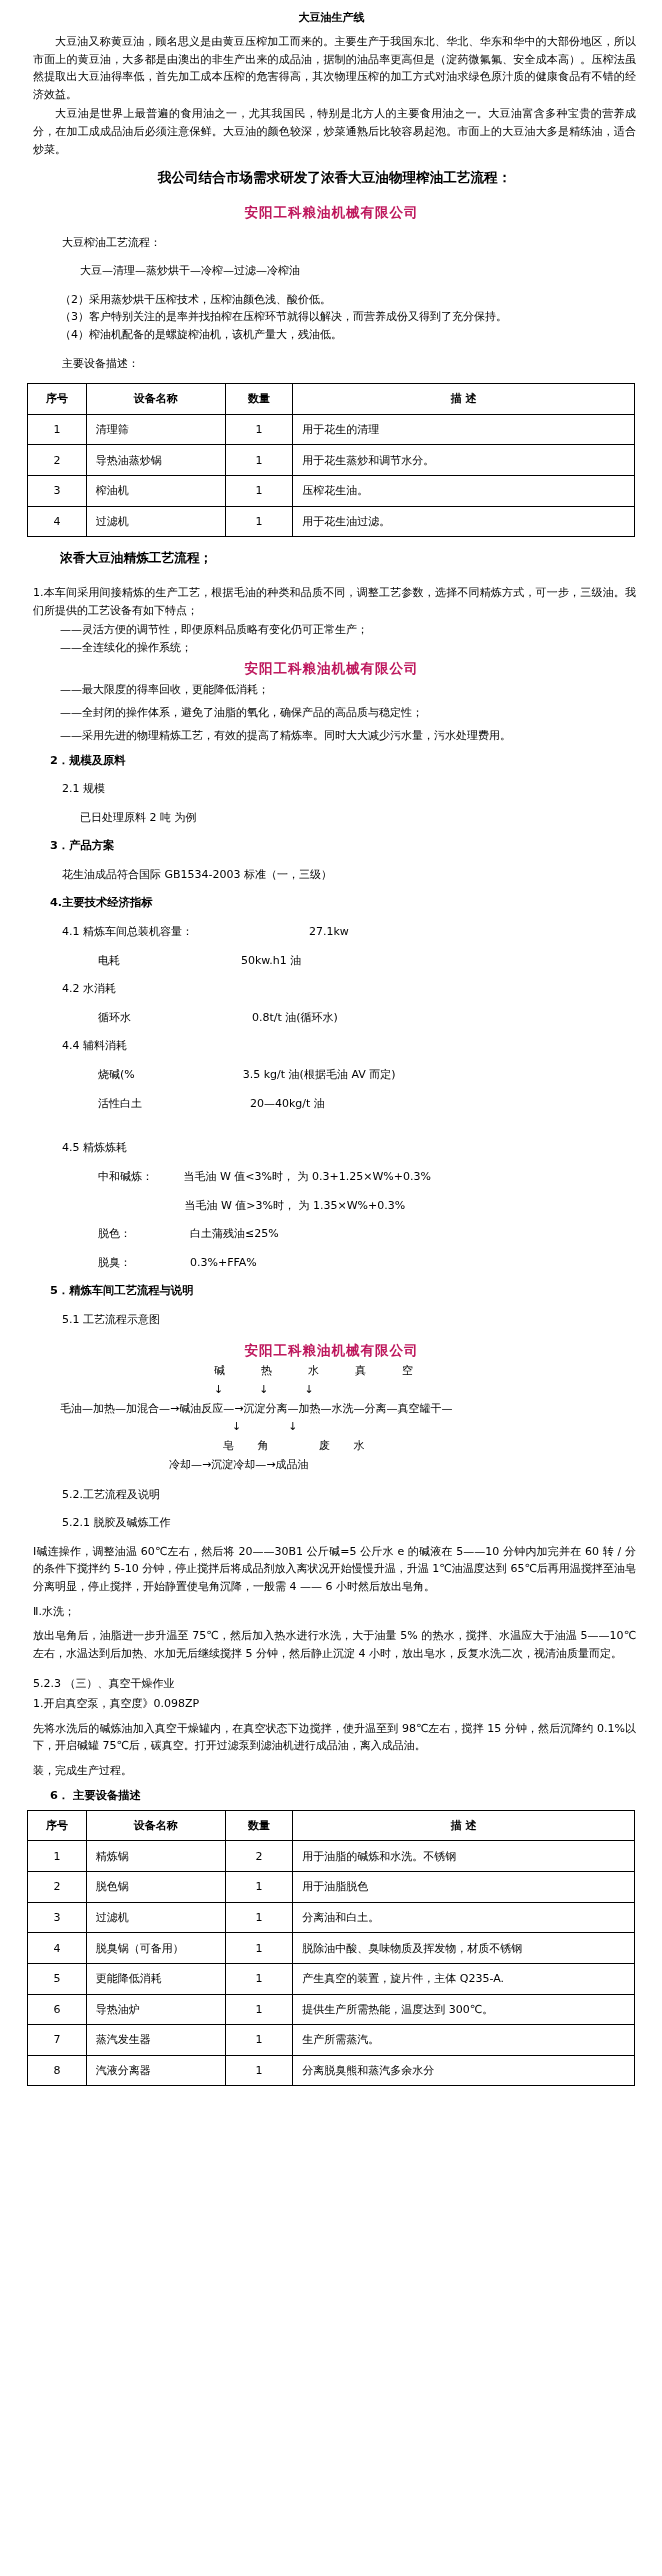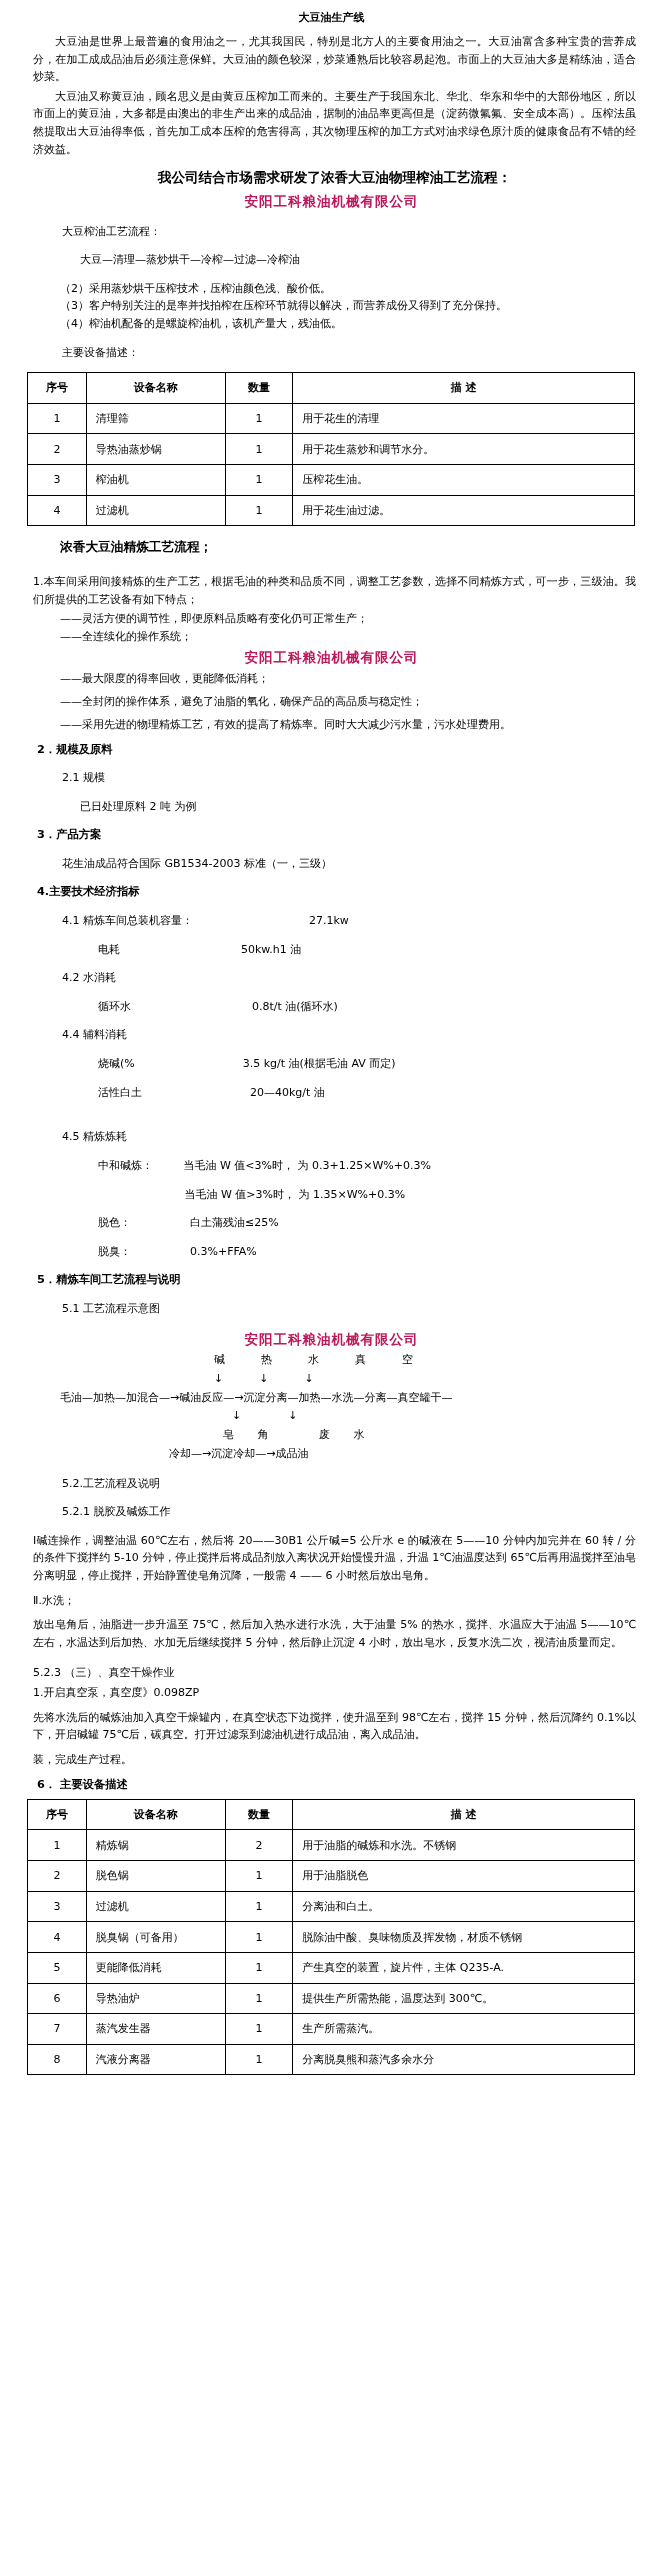"大豆油是世界上最普遍的食用油之一，尤其我国民，特别是北方人的主要食用油之一。大豆" p.para { order: before "大豆油又称黄豆油，顾名思义是由黄豆压榨加工而来的。主要生产于我国东北、华北、华东" -> after "大豆油又称黄豆油，顾名思义是由黄豆压榨加工而来的。主要生产于我国东北、华北、华东" }
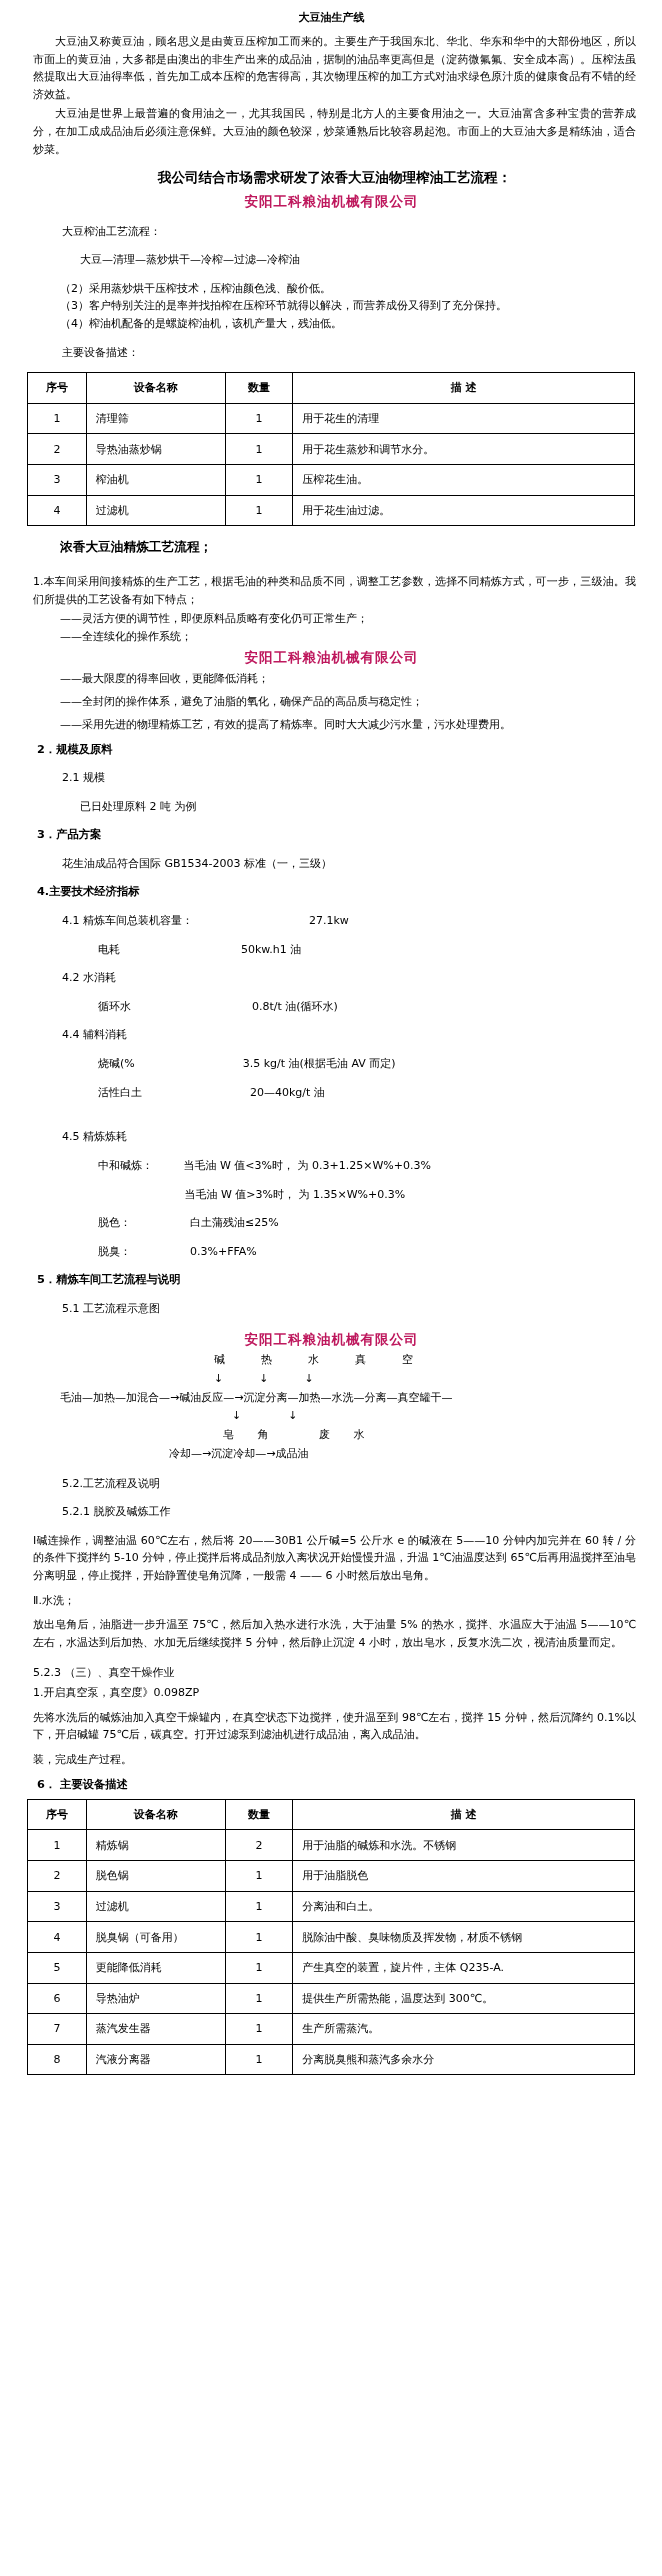"我公司结合市场需求研发了浓香大豆油物理榨油工艺流程：" .heading-center { margin: 9px 0 3px 0 -> 9px 0 14px 0 }
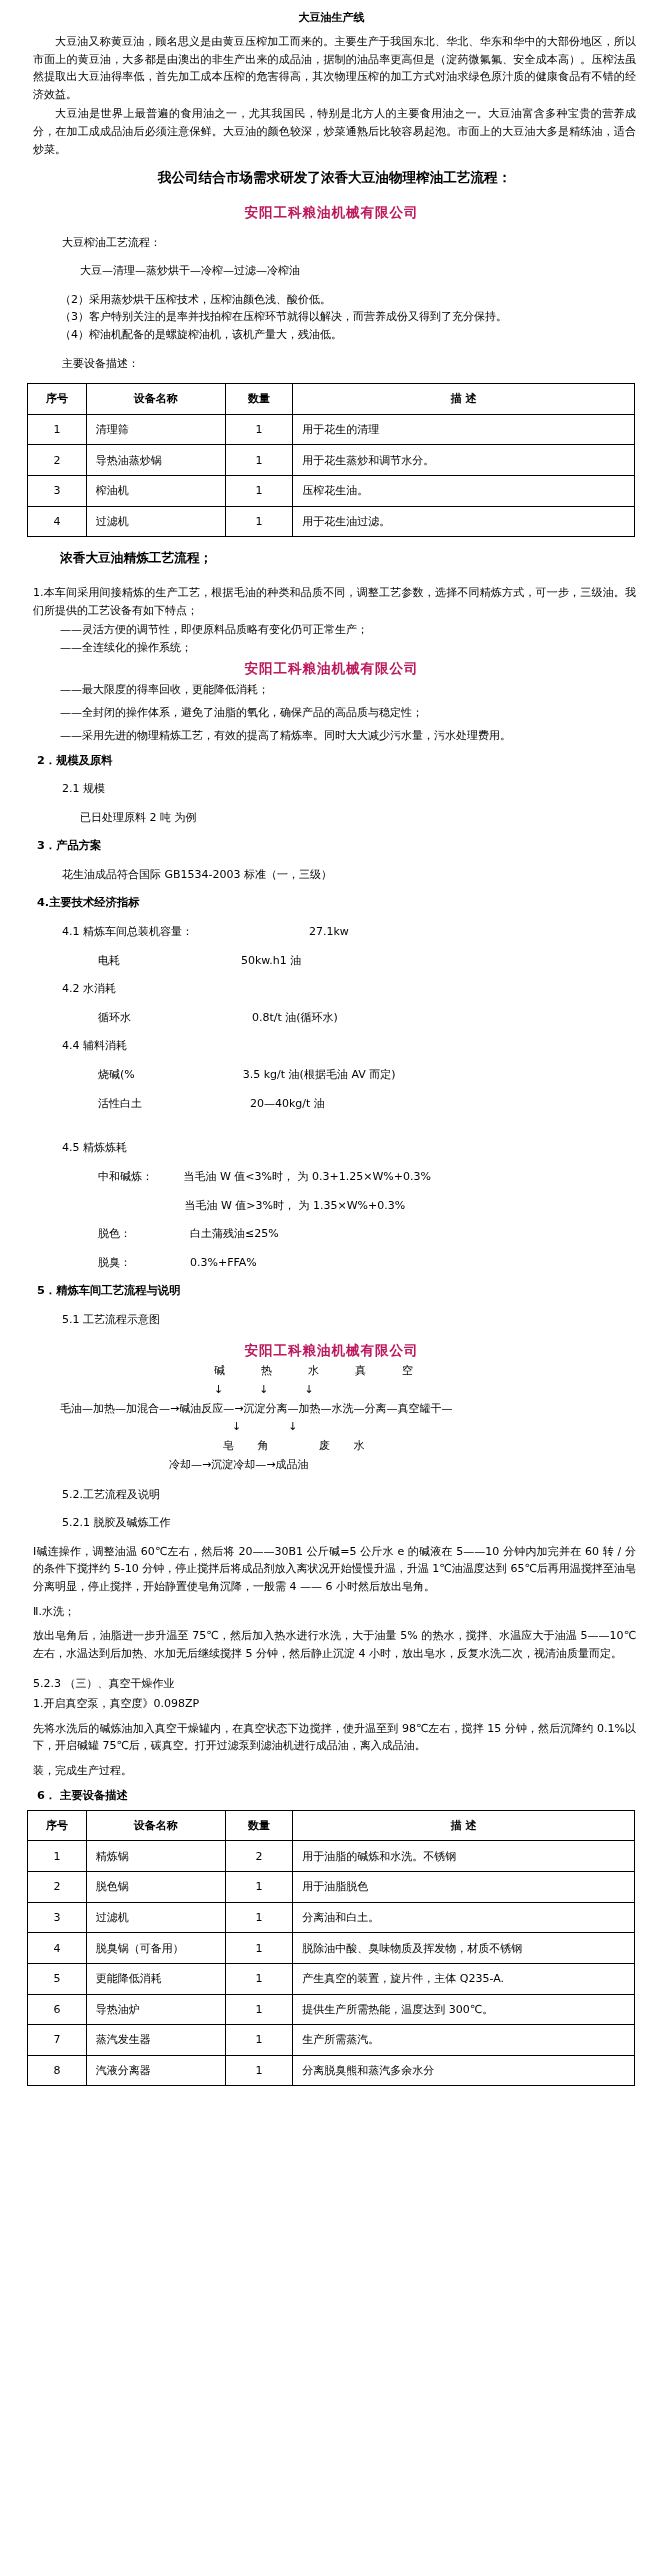"2．规模及原料" .heading-small { padding-left: 37px -> 50px }
